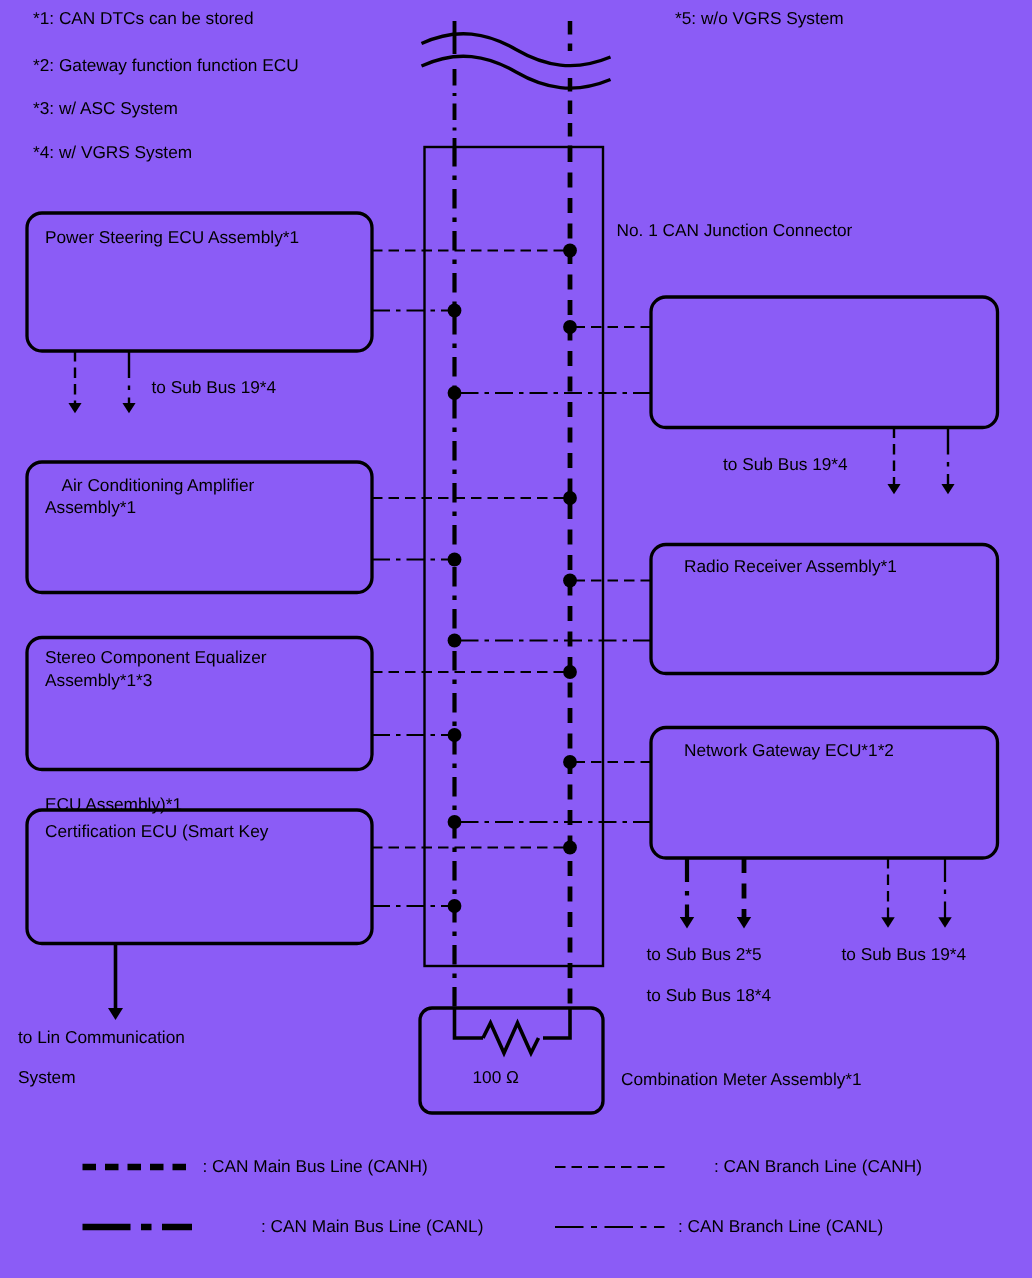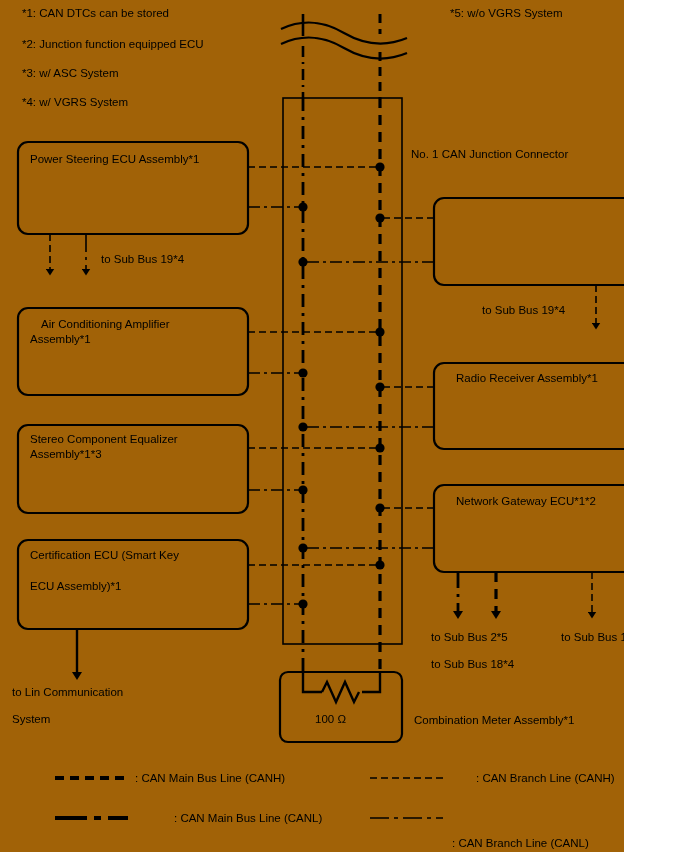"*1: CAN DTCs can be" #root { background: #a16207 -> #8b5cf6; width: 624px -> 688px }
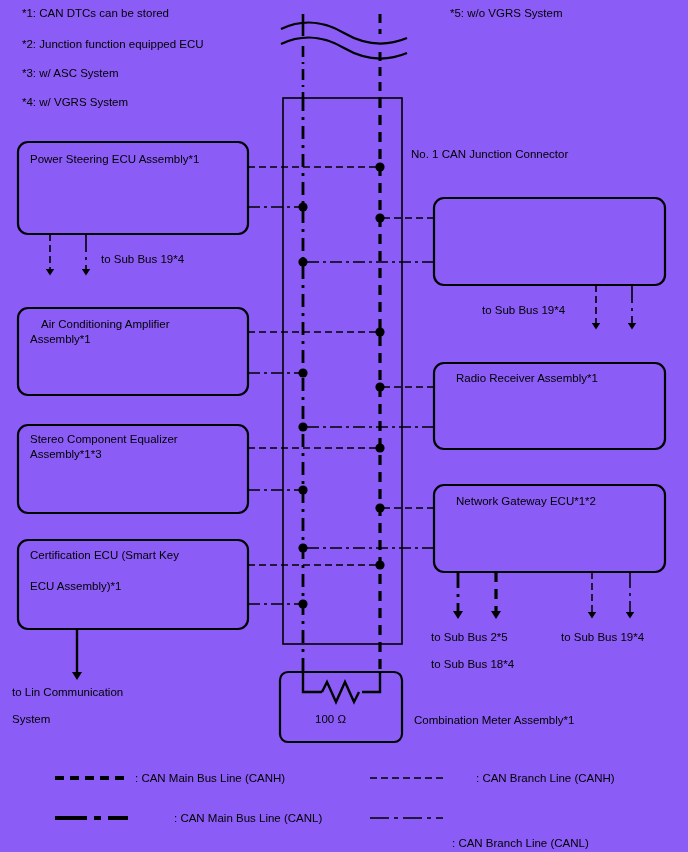"*2: Junction function equipped ECU" div.txt { text: Junction function equipped -> Gateway function function }
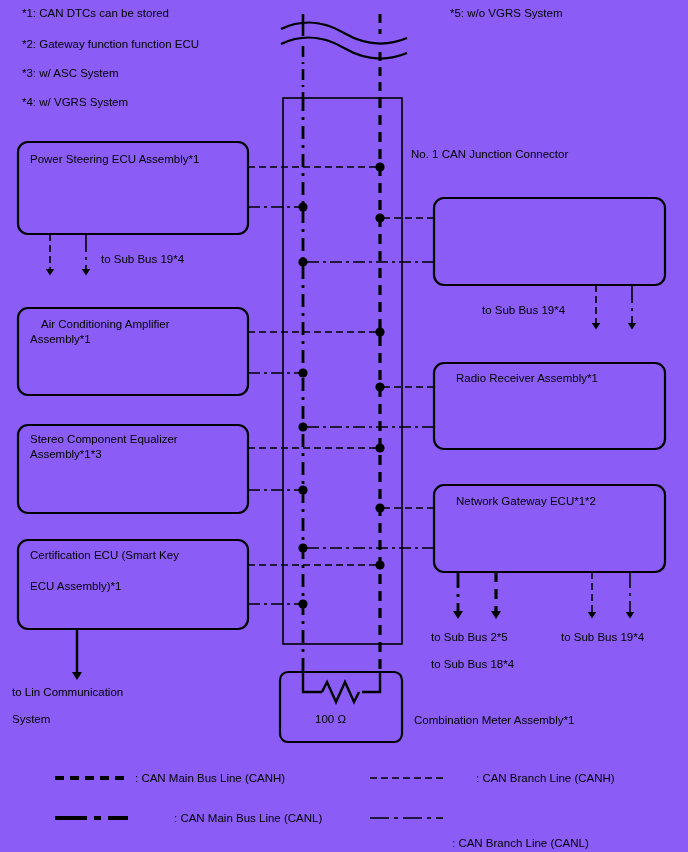"ECU Assembly)*1" div.txt { top: 579px -> 530px }
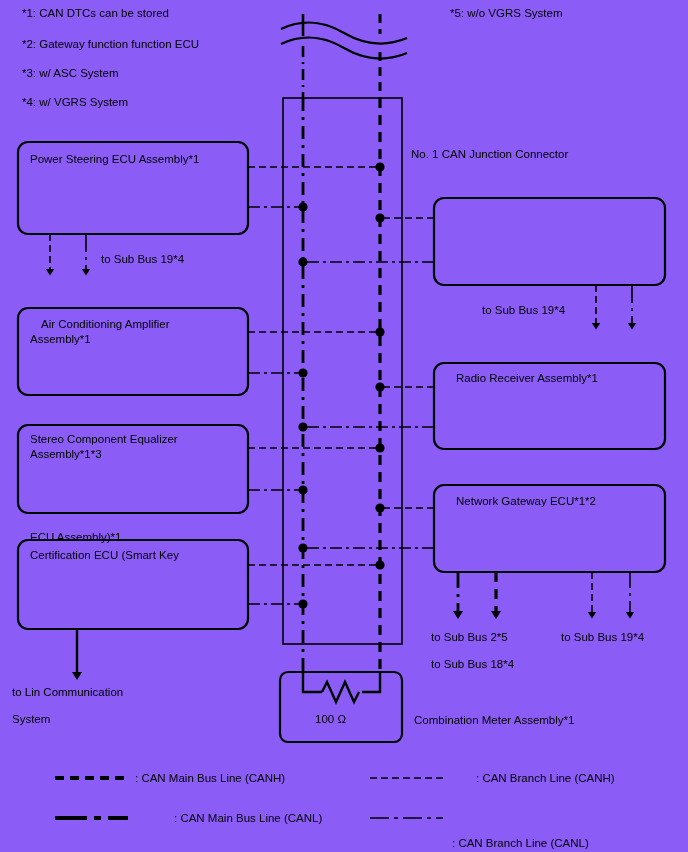": CAN Branch Line (CANL)" div.txt { margin-top: 25px -> none }
